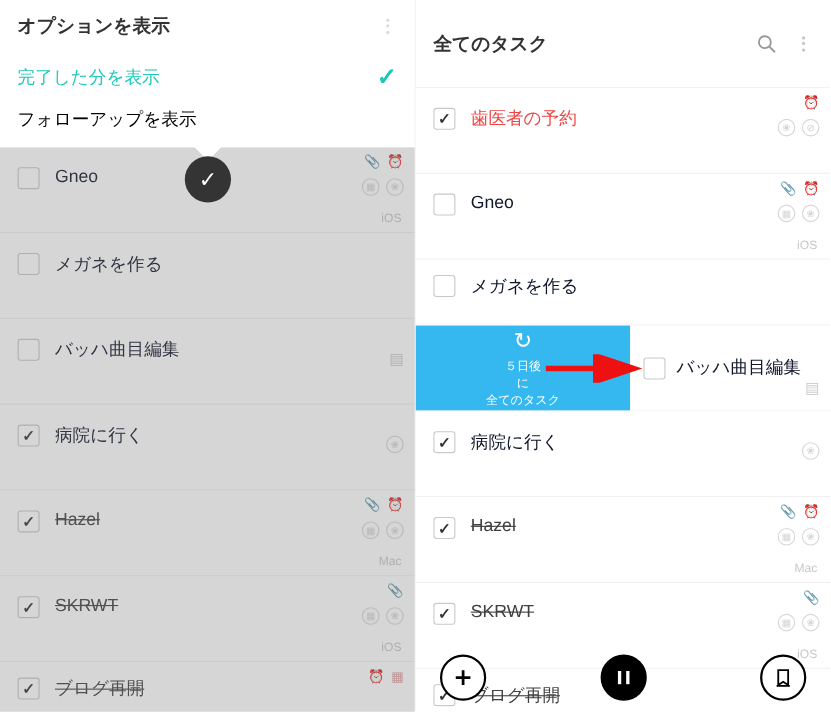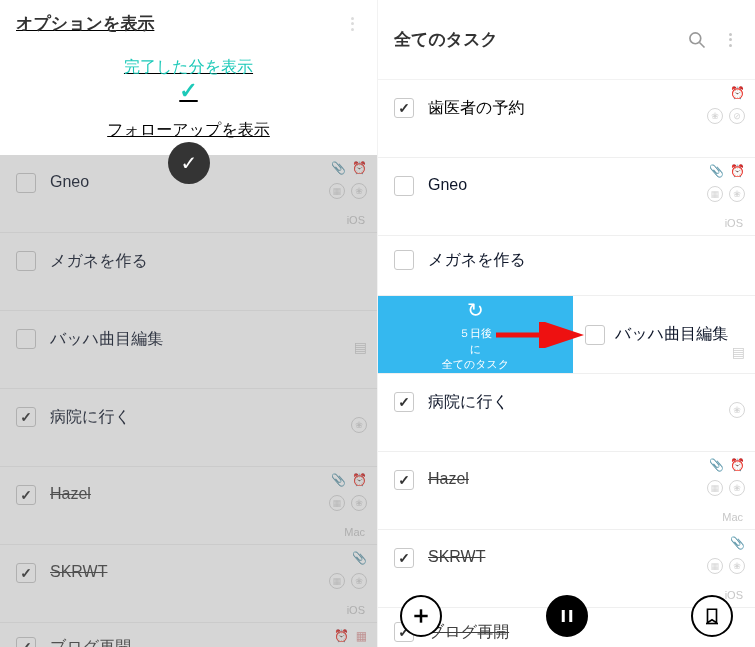"オプションを表示" .options-sheet { text-decoration: underline -> none }
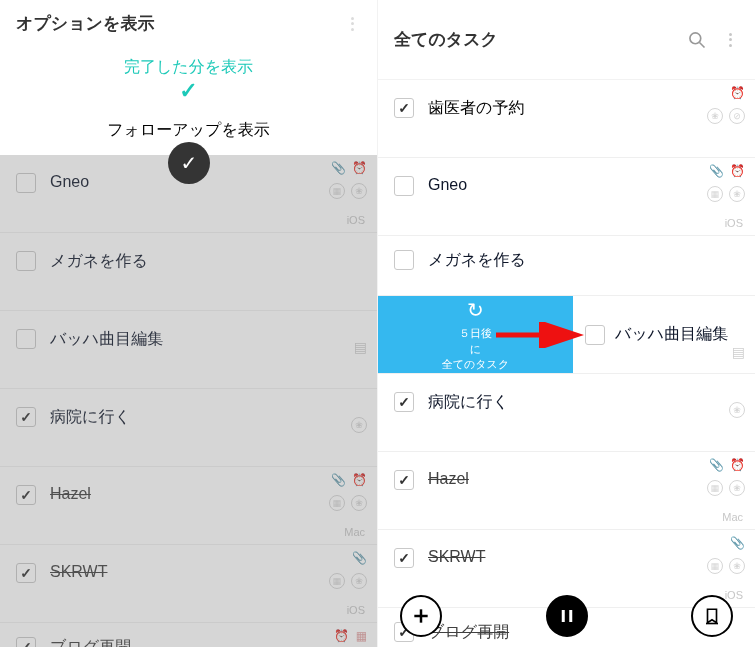"完了した分を表示" .opt-row { flex-direction: column -> none; justify-content: none -> space-between }
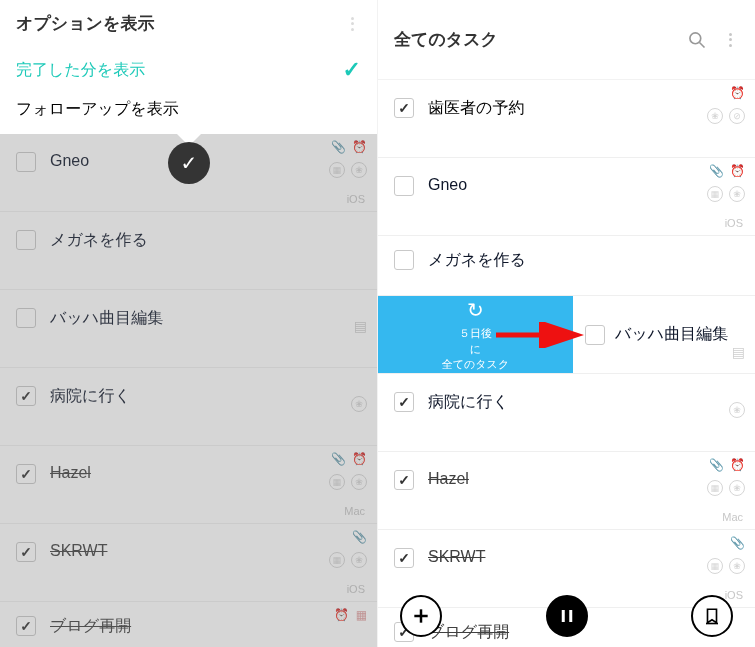"歯医者の予約" .tlabel.muted { color: #000000 -> #ef4444 }
